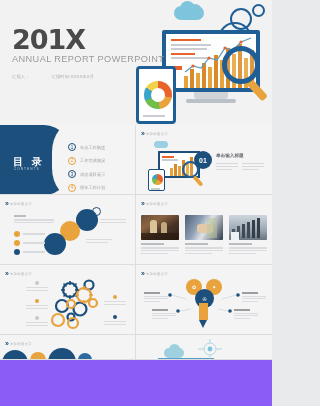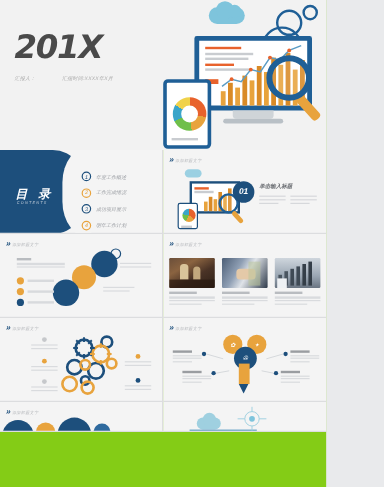"201X" .page { background: #84cc16 -> #8b5cf6; font-style: italic -> none }
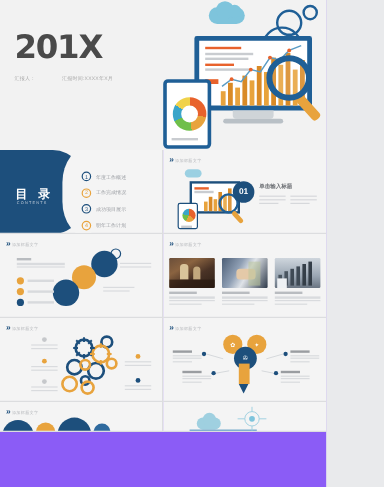"ANNUAL REPORT POWERPOINT" div.hero-en { html: none -> <div>ANNUAL REPORT POWERPOINT</div> }
